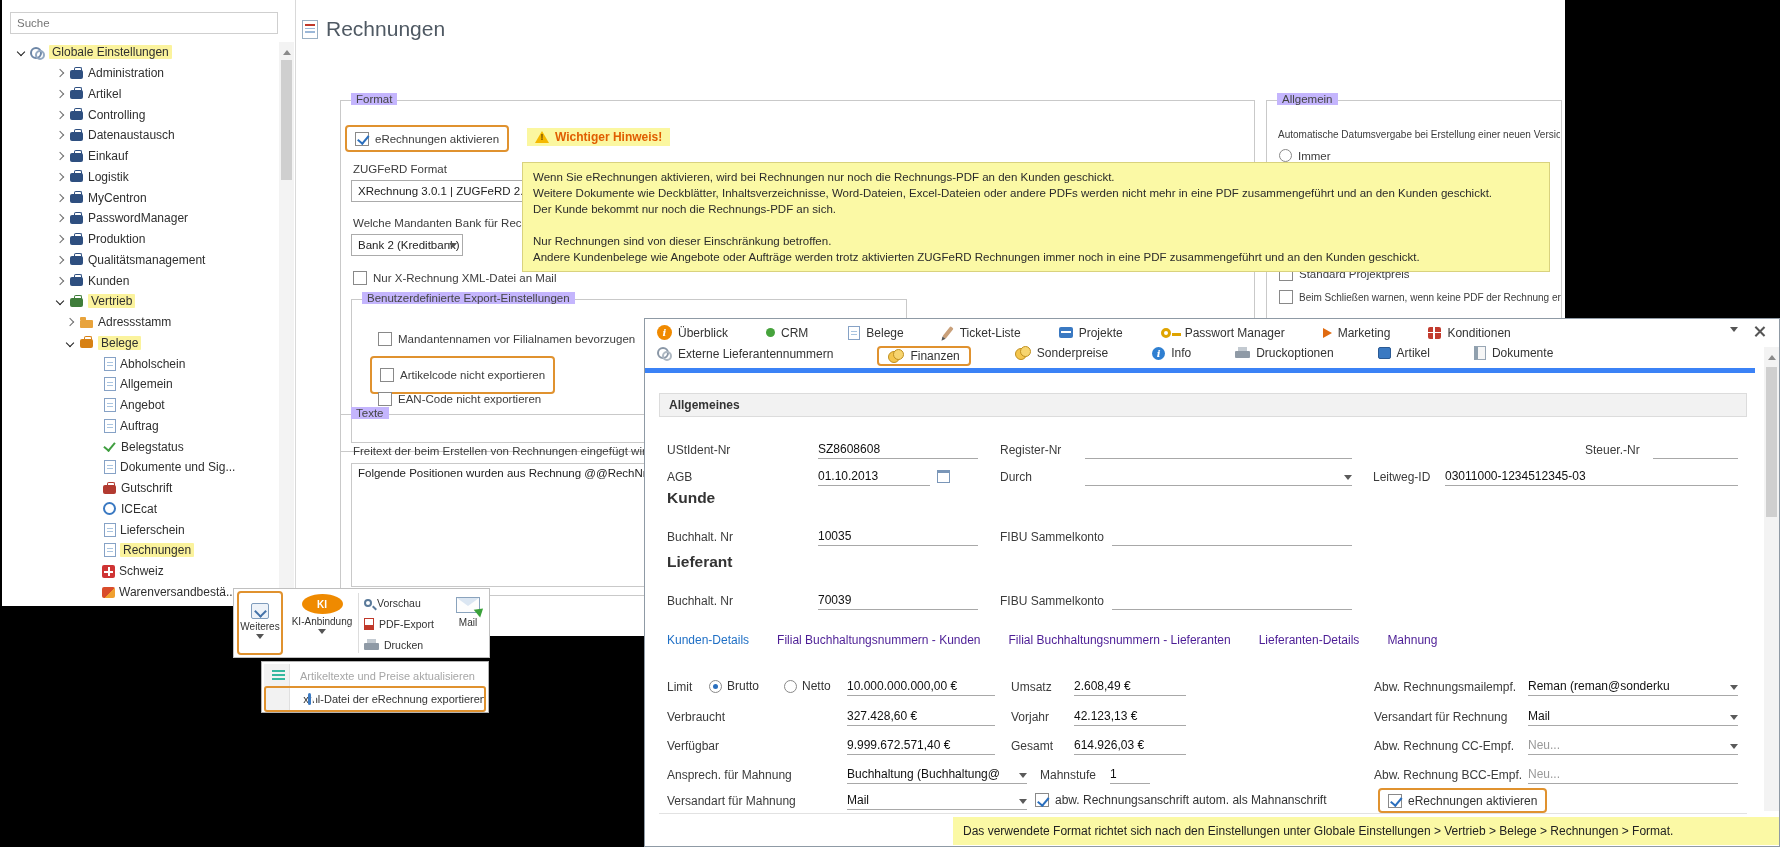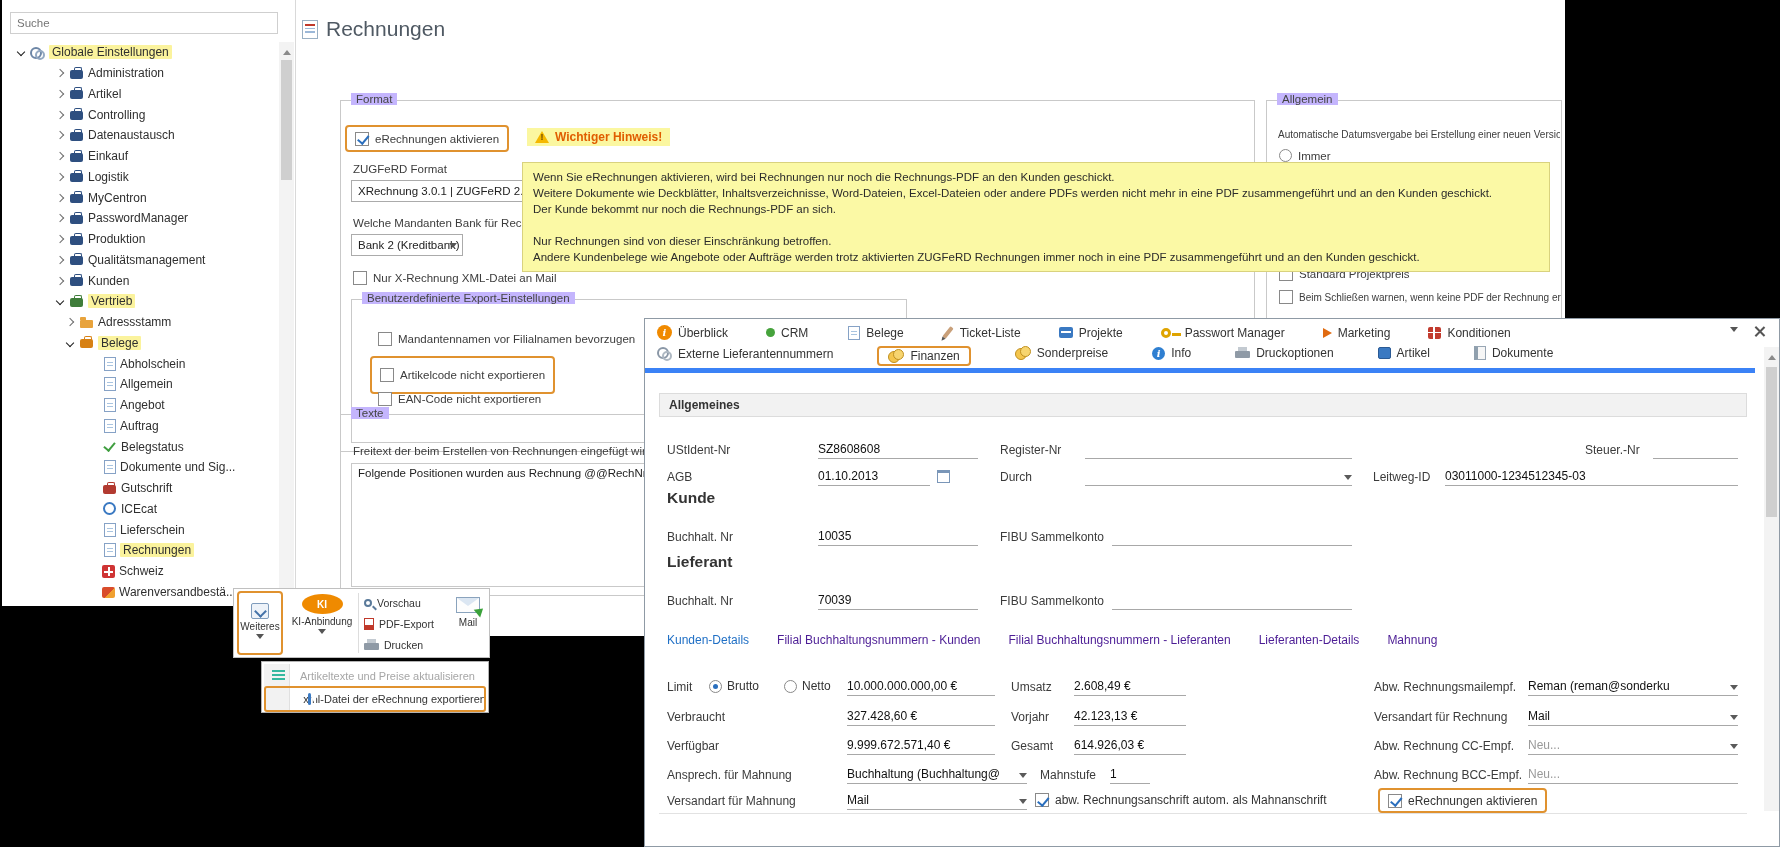"Das verwendete Format richtet sich" div.noteb { html: none -> <div>Das verwendete Format richtet sich nach den Einstellungen unter Globale Einstellungen &gt; Vertrieb &gt; Belege &gt; Rechnungen &gt; Format.</div> }
